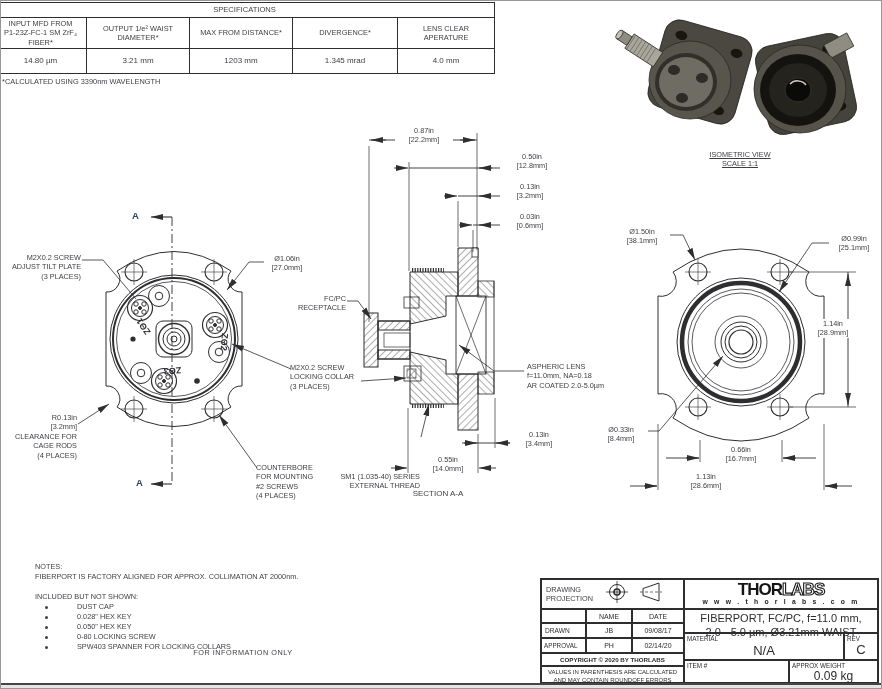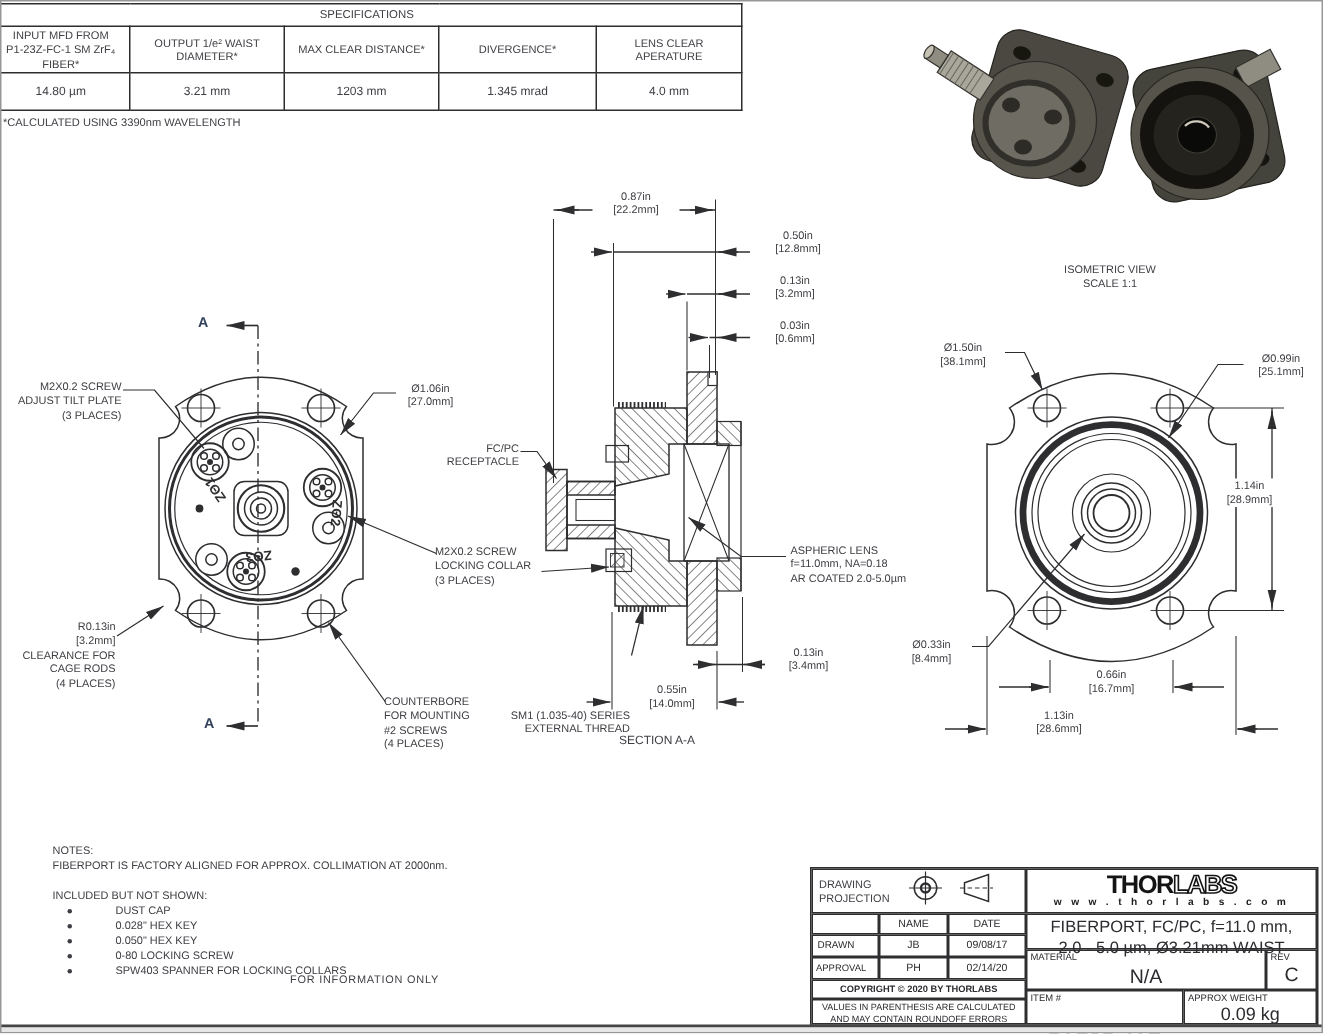"MAX CLEAR DISTANCE*" td { text: CLEAR -> FROM }
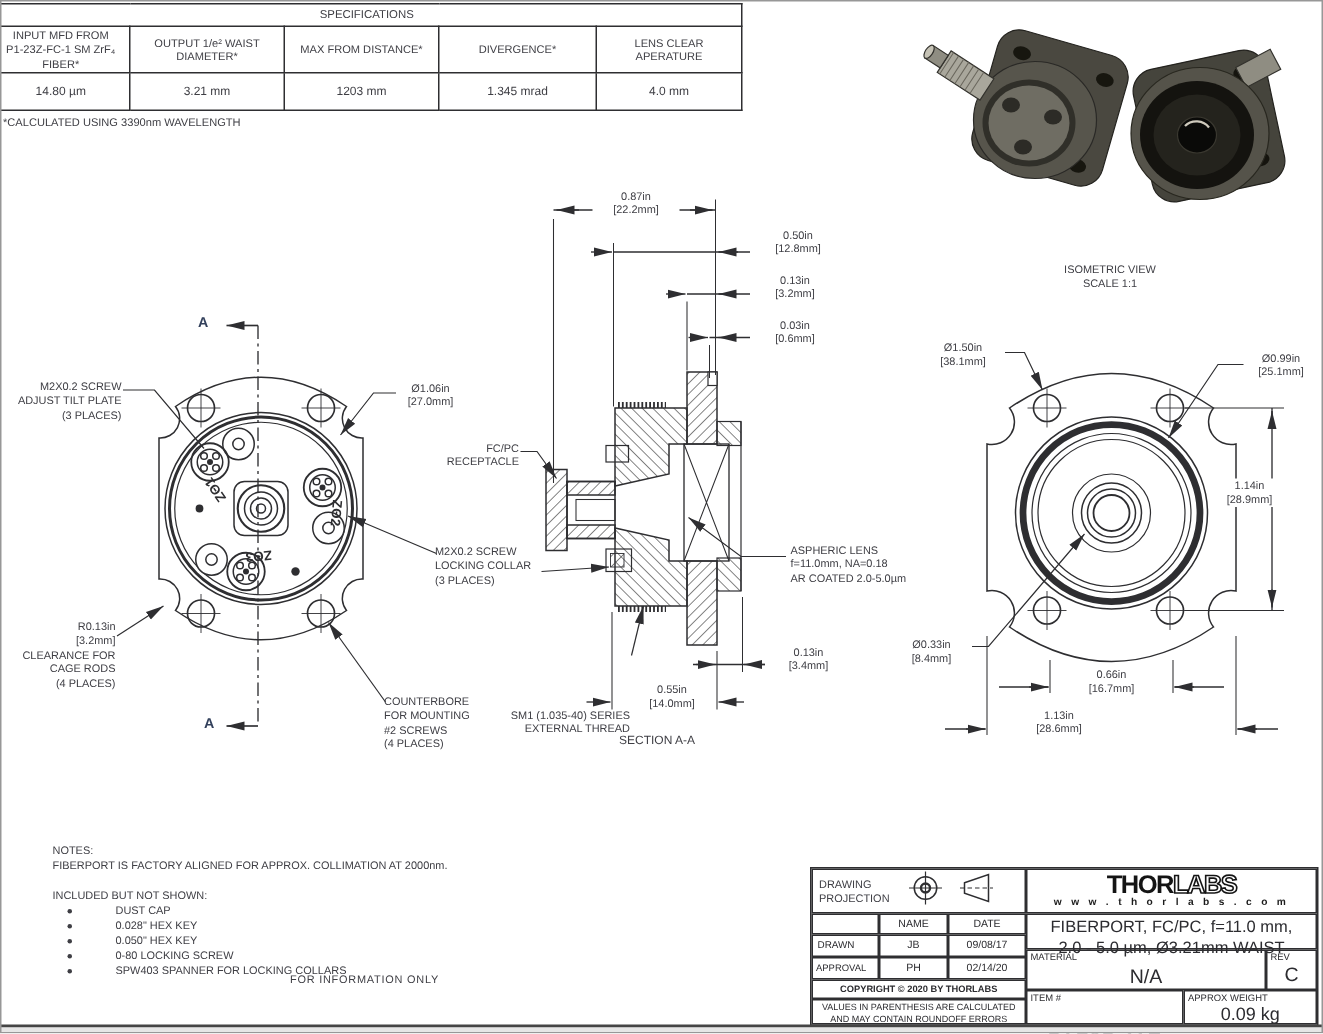"ISOMETRIC VIEW" div.lbl { text-decoration: none -> underline; top: 175px -> 150px }
